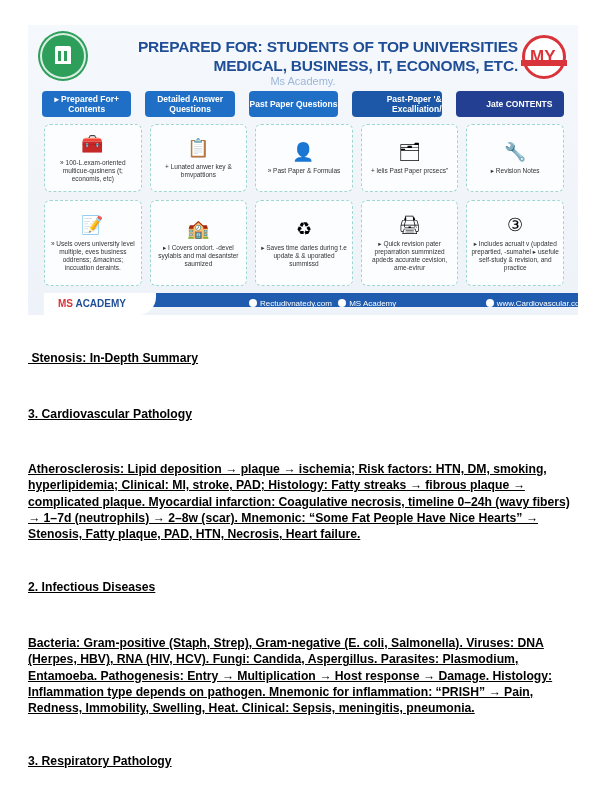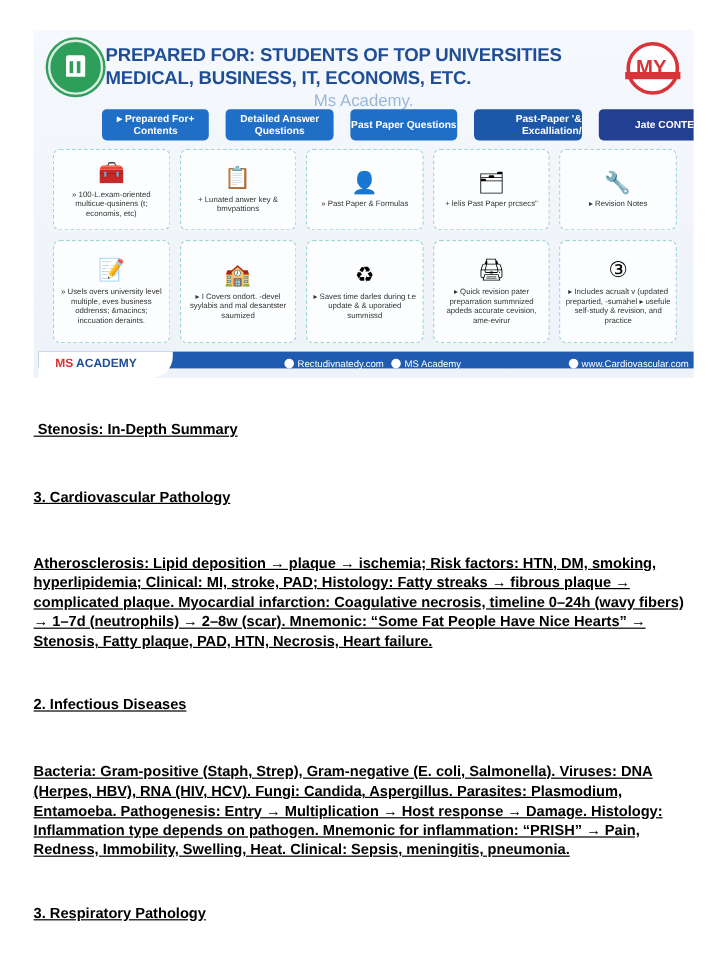"PREPARED FOR: STUDENTS OF TOP" .title { text-align: left -> right }
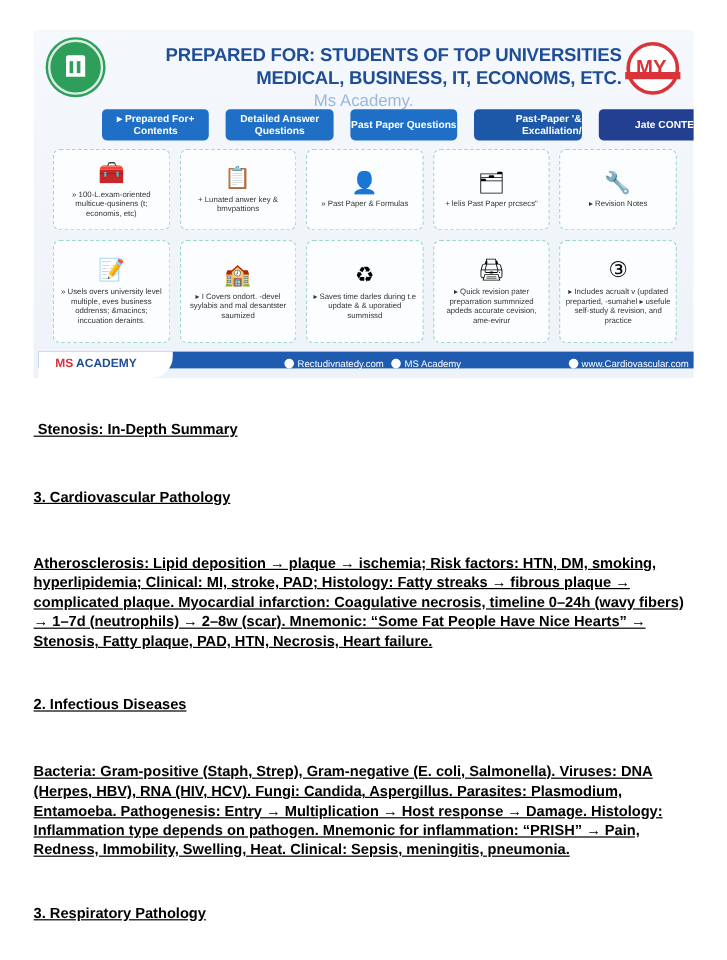"Ms Academy." .subbrand { font-size: 14px -> 11px }
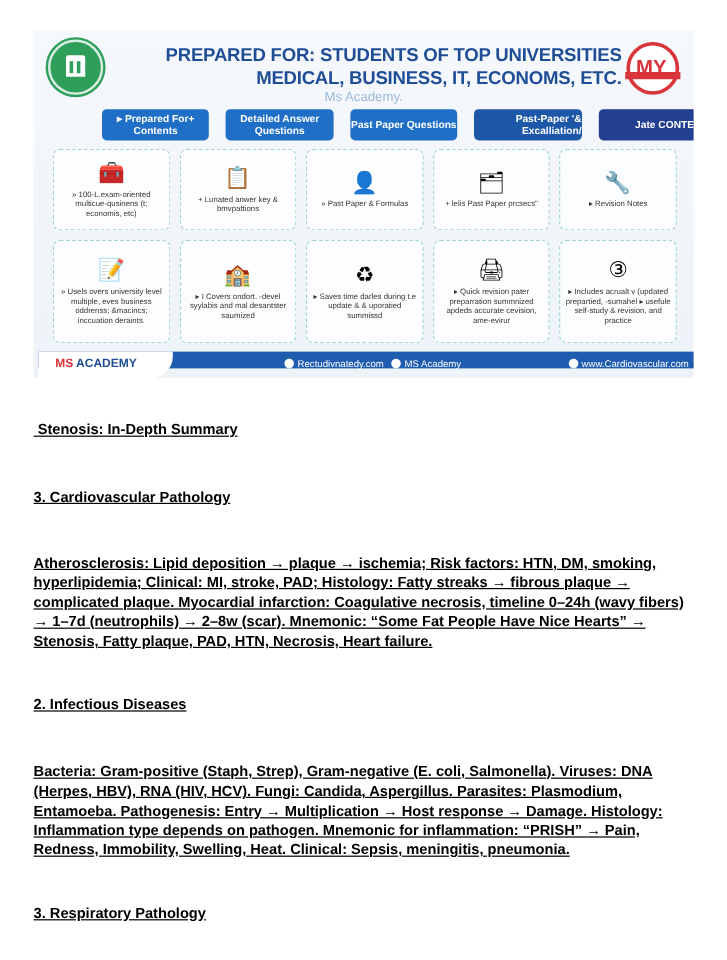"▸ Prepared For+ Contents" .tabs { margin-left: 43px -> none }
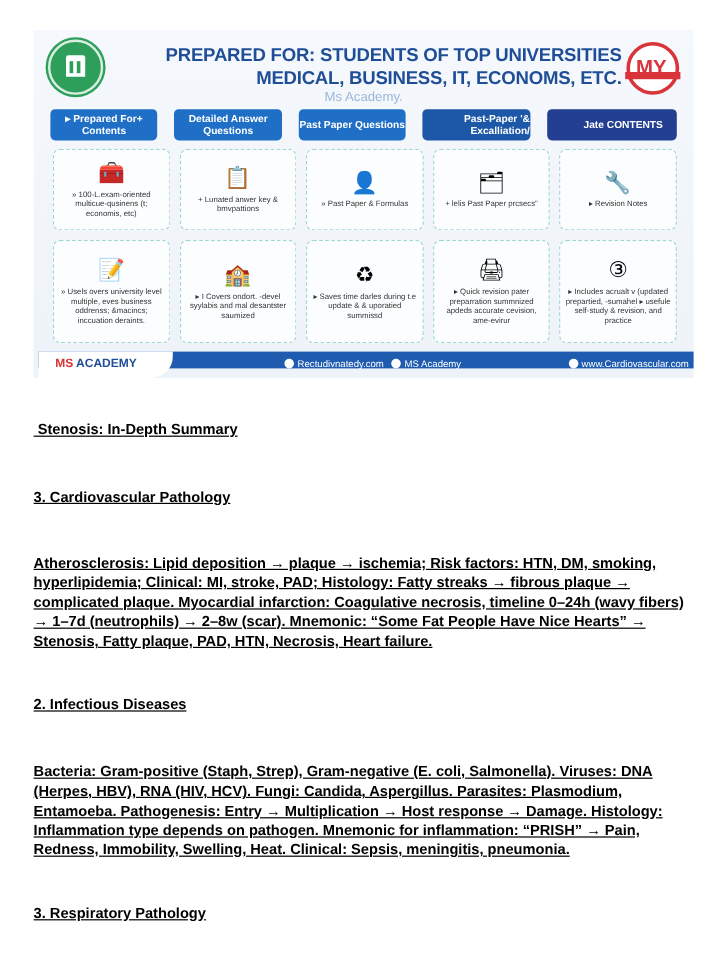"MS ACADEMY" .footer { left: 4px -> 16px }
